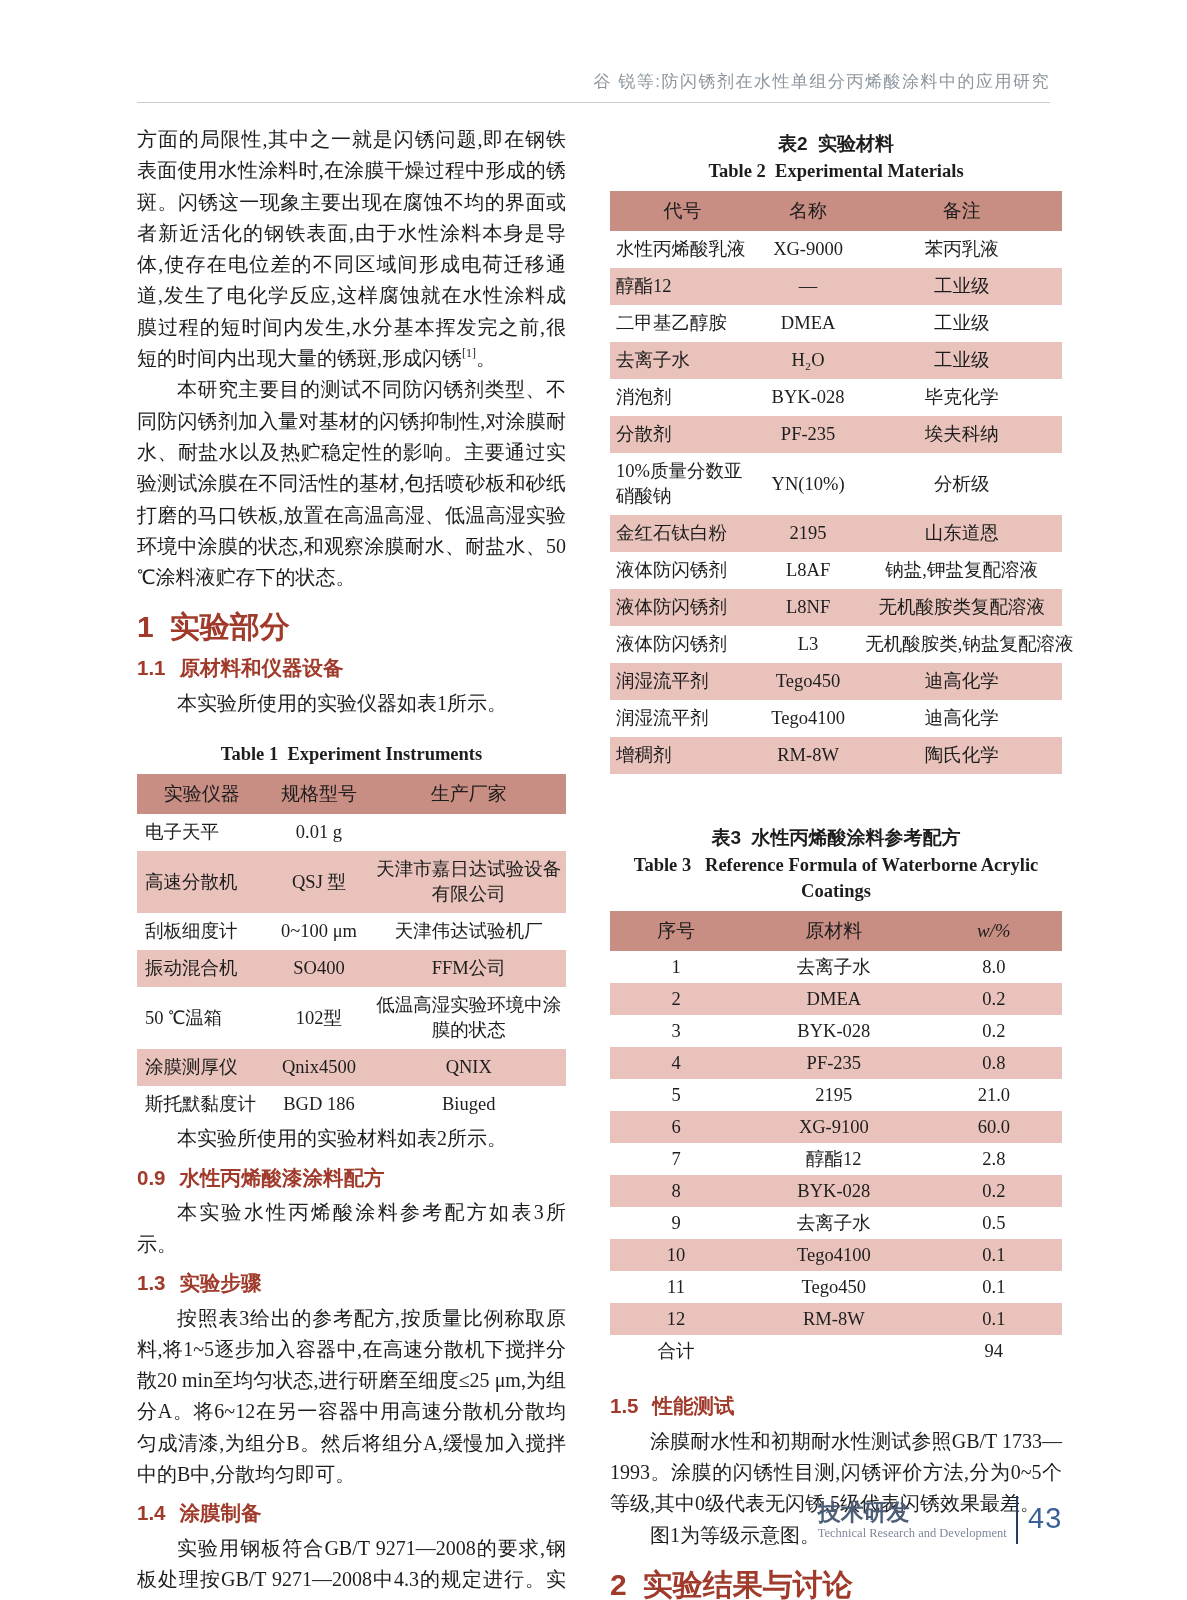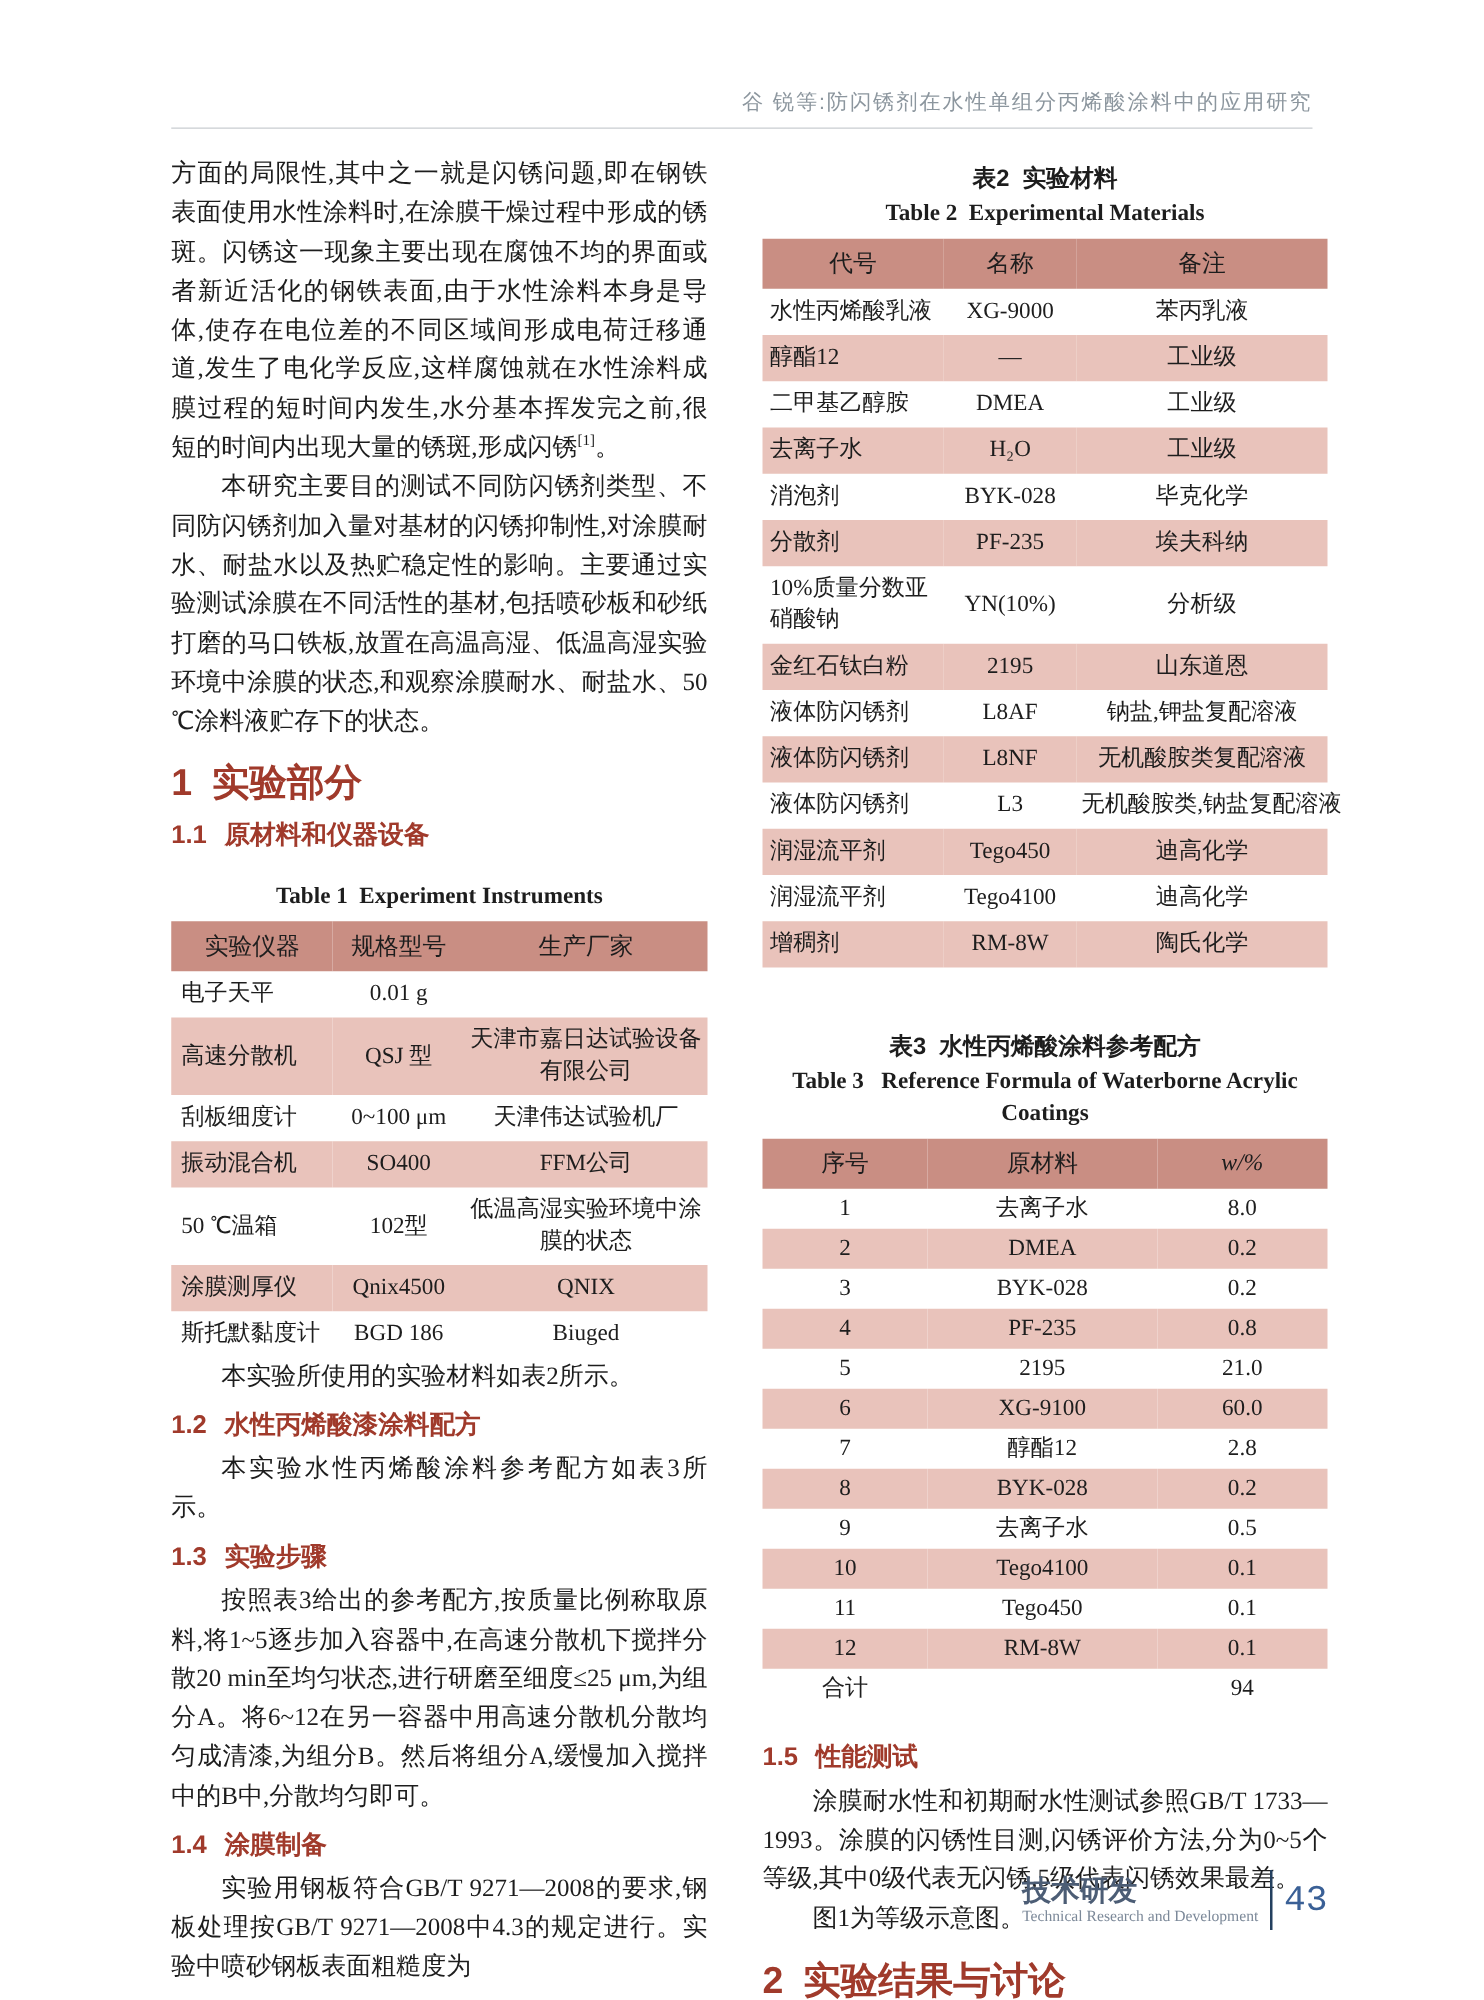"本实验所使用的实验仪器如表1所示。" p.body { html: none -> <p>本实验所使用的实验仪器如表1所示。</p> }
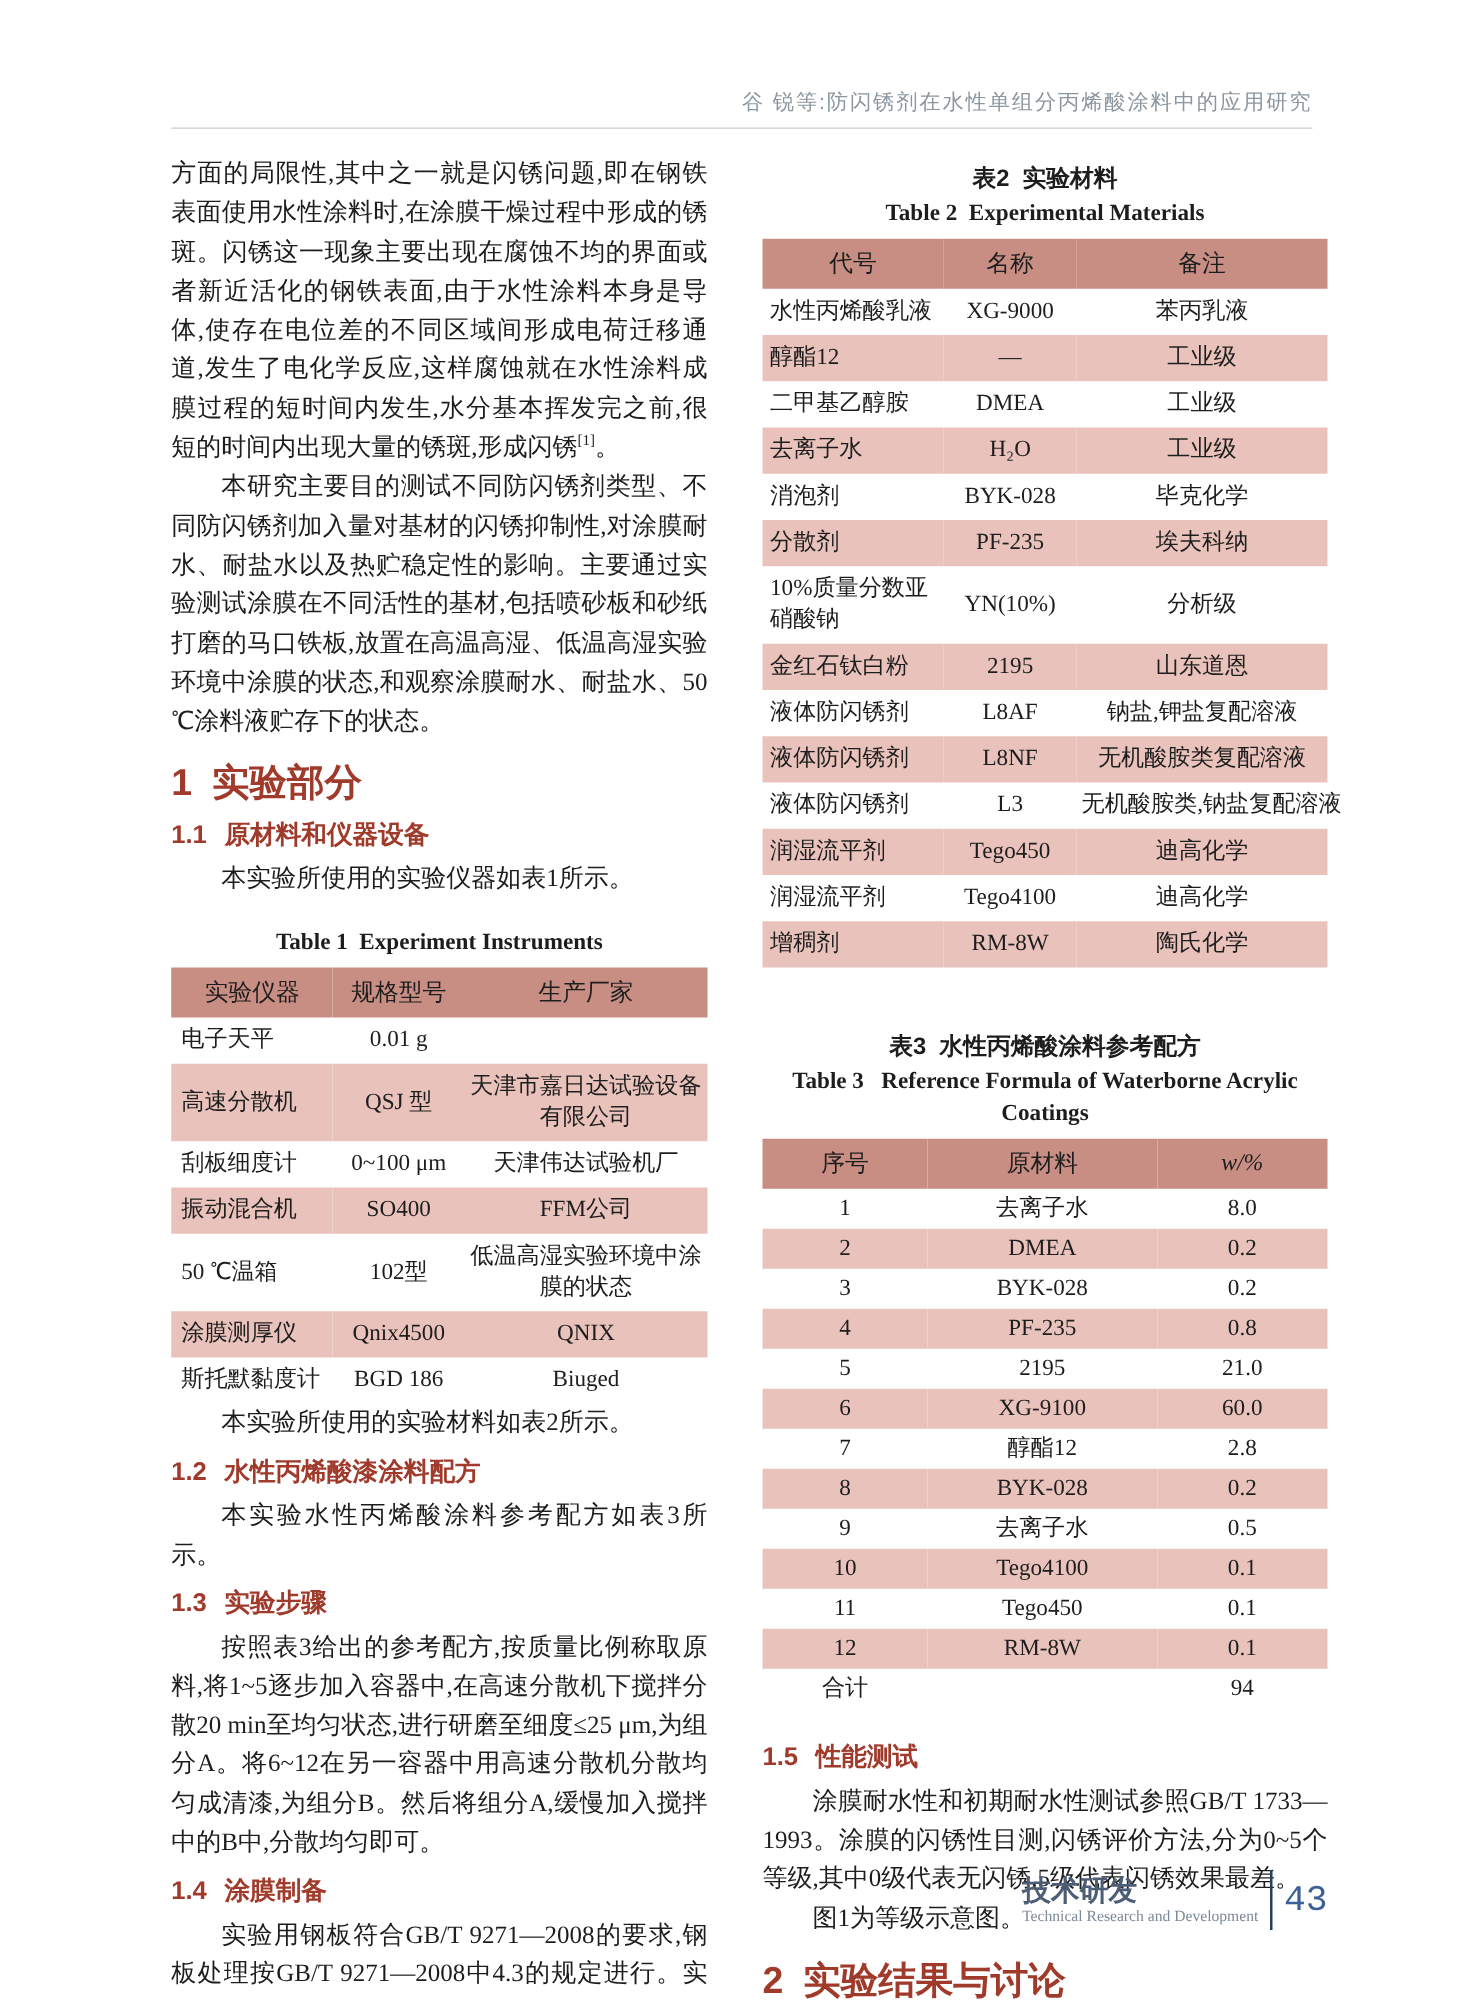"1.2" span.num { text: 1.2 -> 0.9 }
